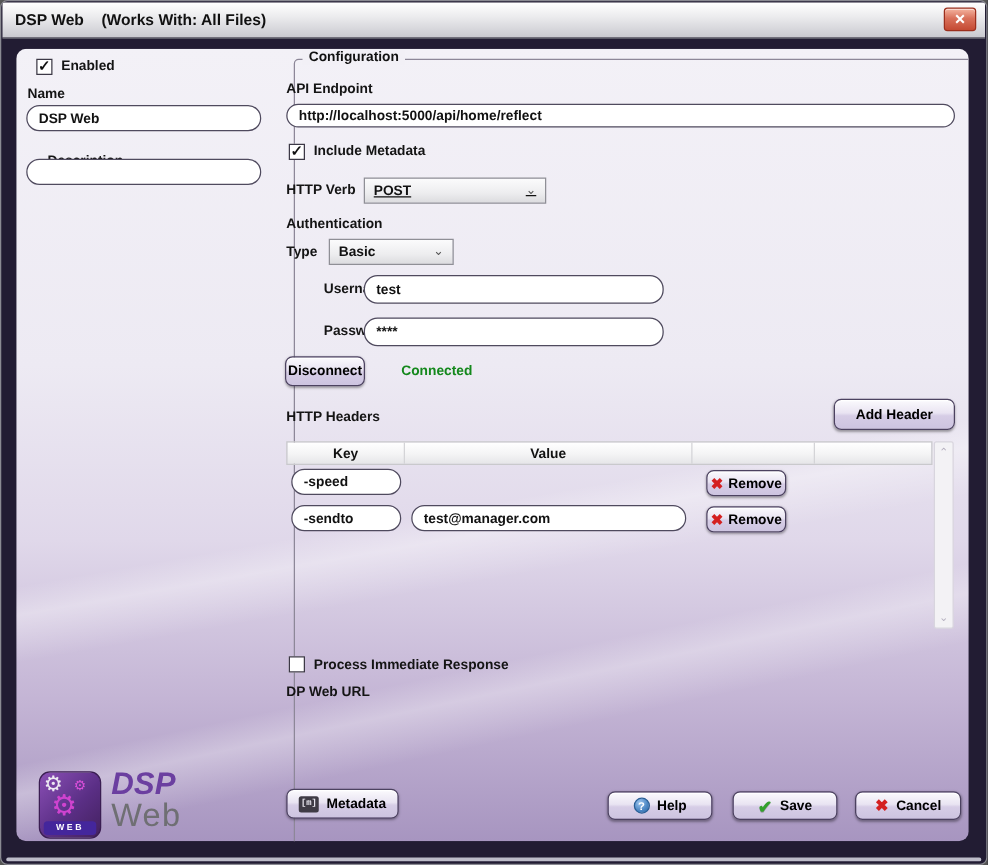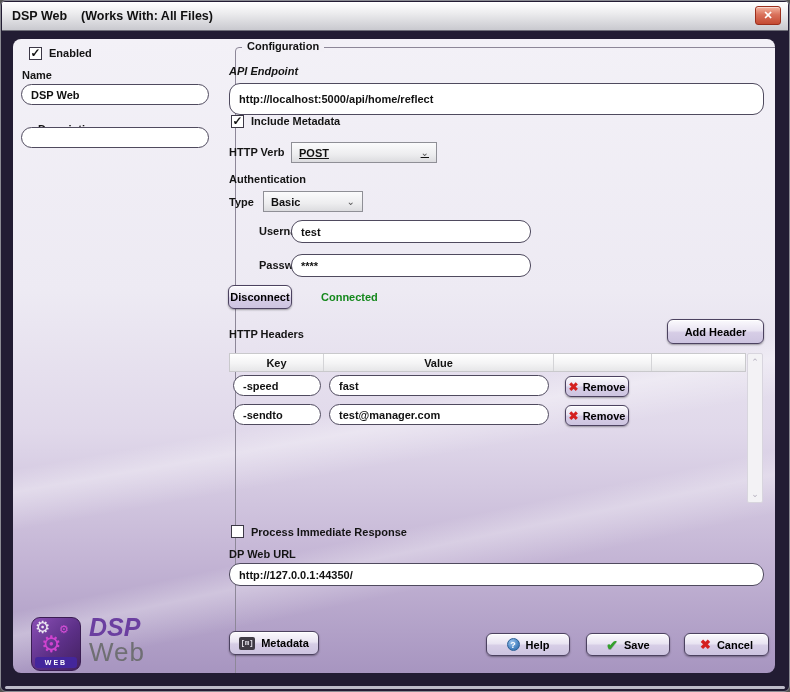"API Endpoint" span.lbl { font-style: italic -> none }
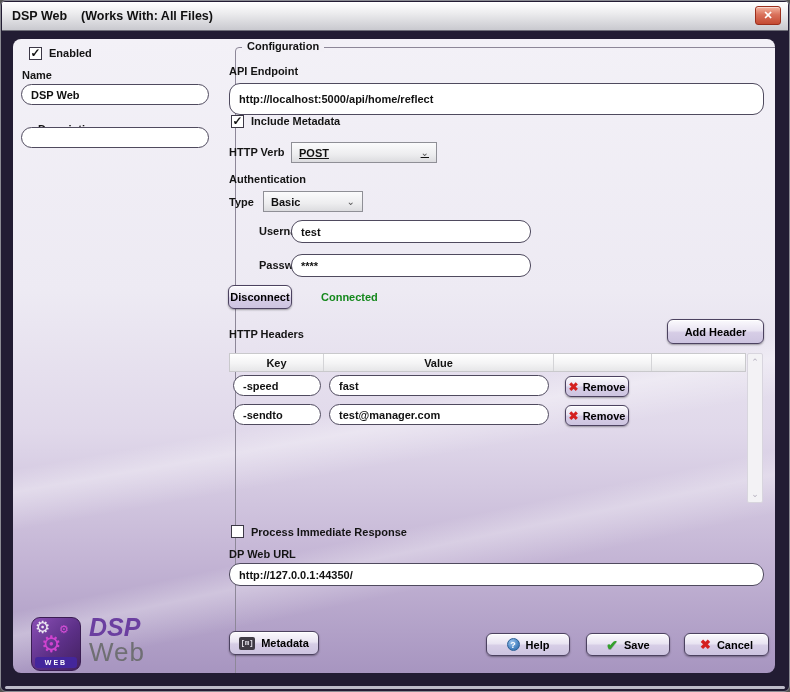"http://localhost:5000/api/home/reflect" input.pill { height: 32px -> 19px }
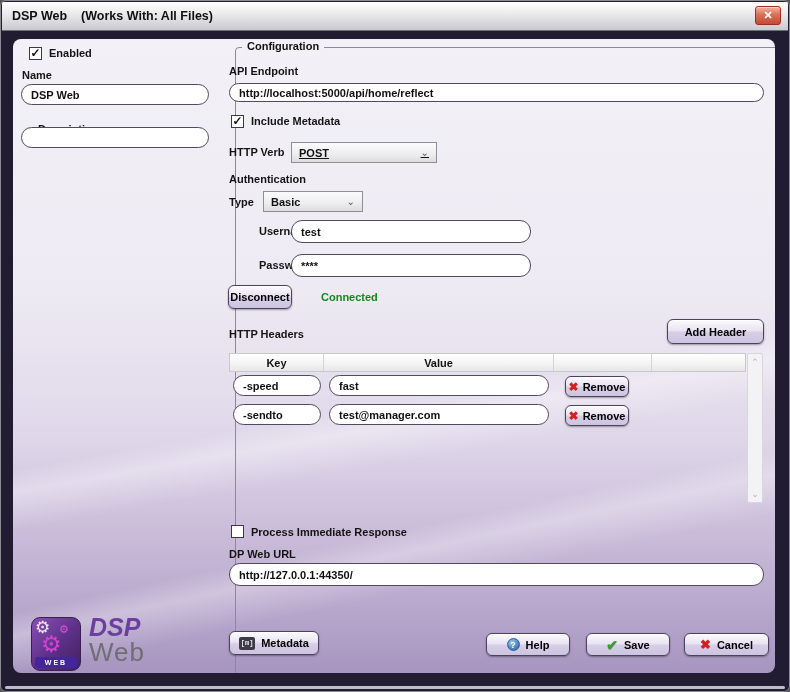"fast" input.pill { html: <input> -> none }
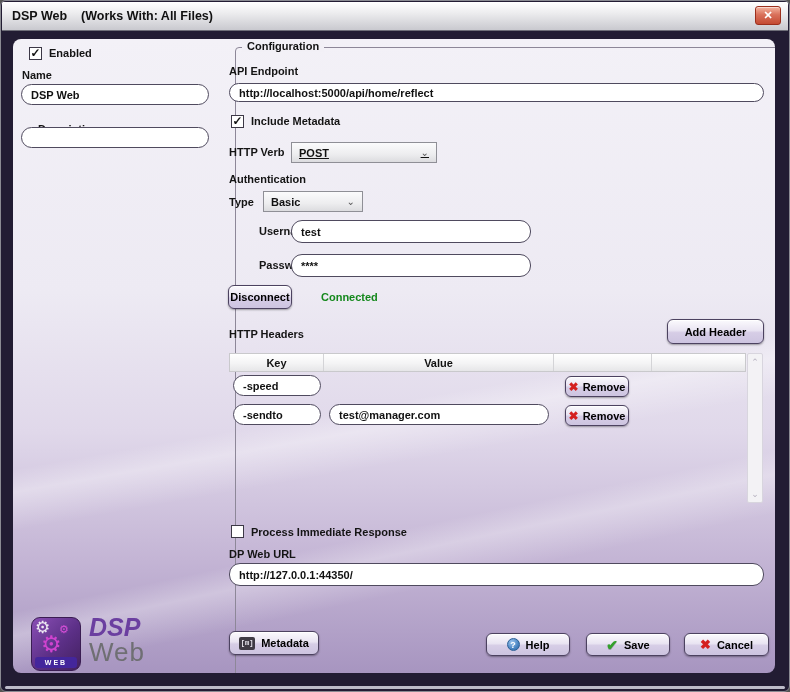"http://127.0.0.1:44350/" input.pill { html: <input> -> none }
